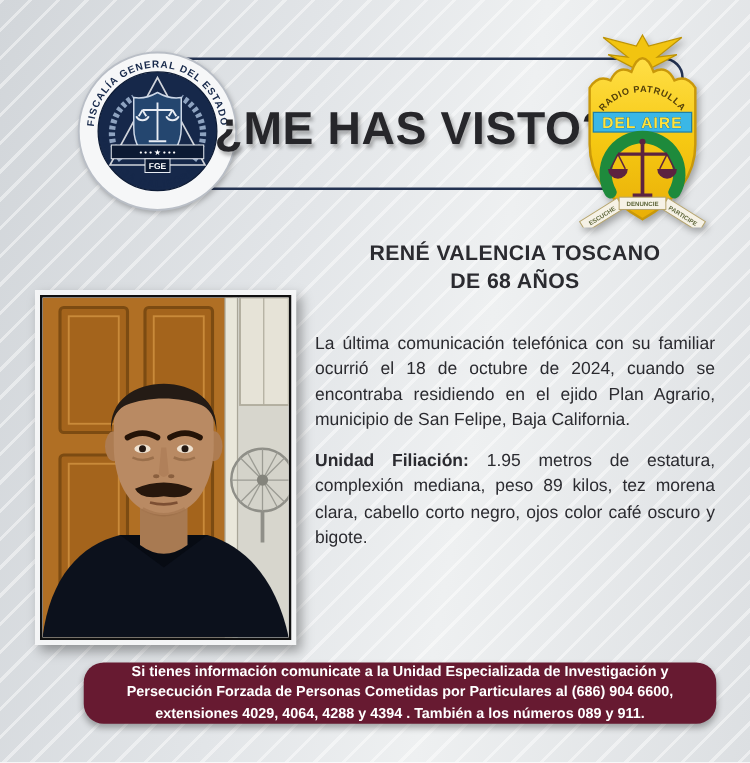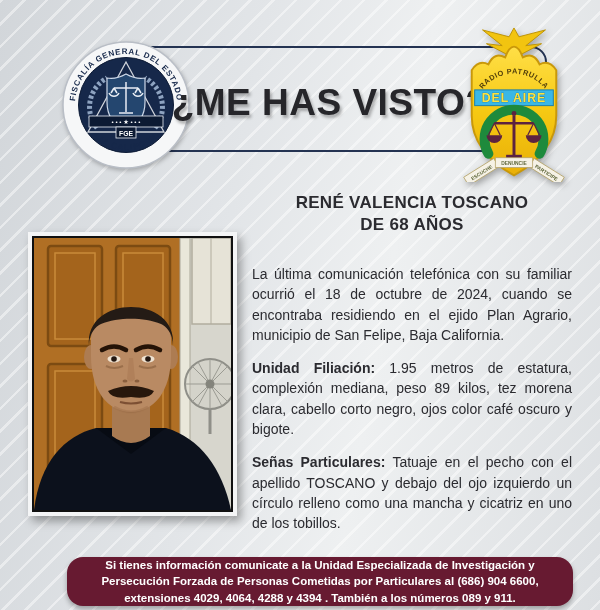"Señas Particulares: Tatuaje en el" p { html: <p><b>Señas Particulares:</b><span> Tatuaje en el pecho con el apellido TOSCANO y debajo del ojo izquierdo un círculo relleno como una mancha y cicatriz en uno de los tobillos.</span></p> -> none }
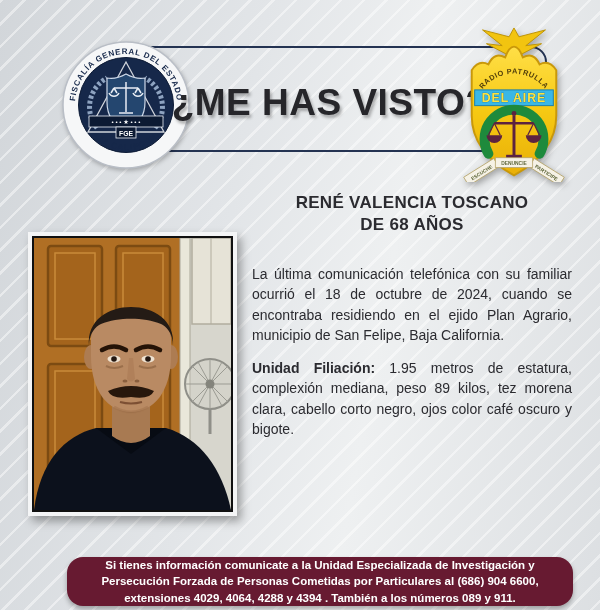"Si tienes información comunicate a" .footer { top: 557px -> 530px }
